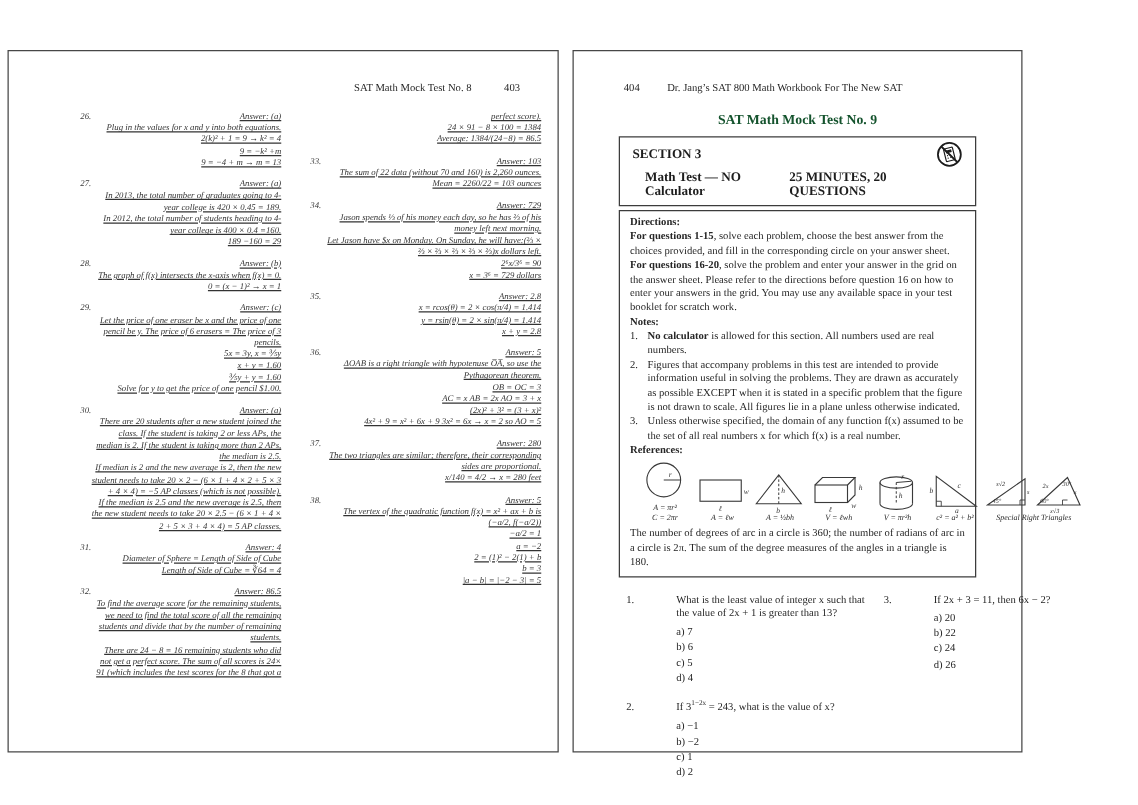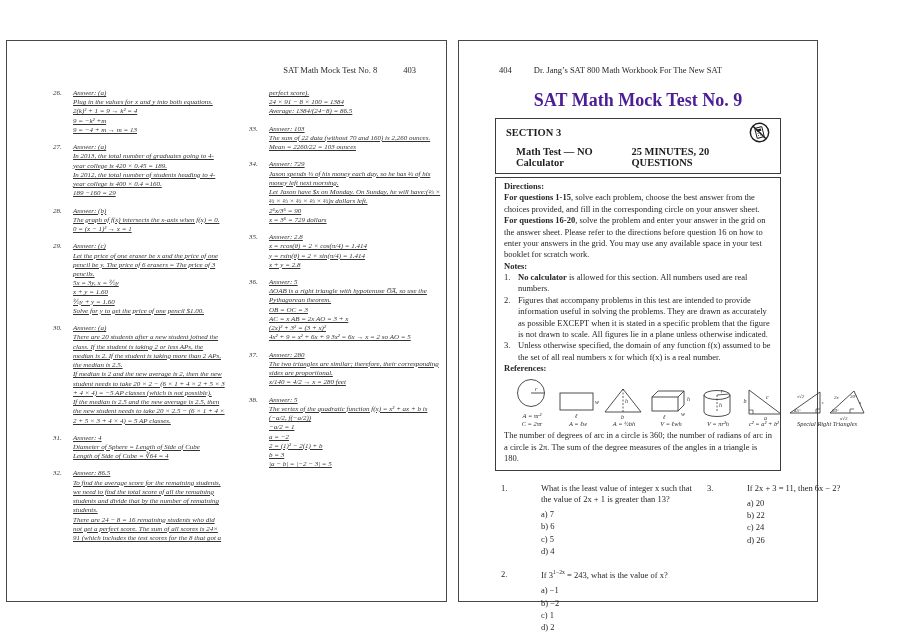"26." .lp-content { gap: 24px -> 12px; text-align: none -> right }
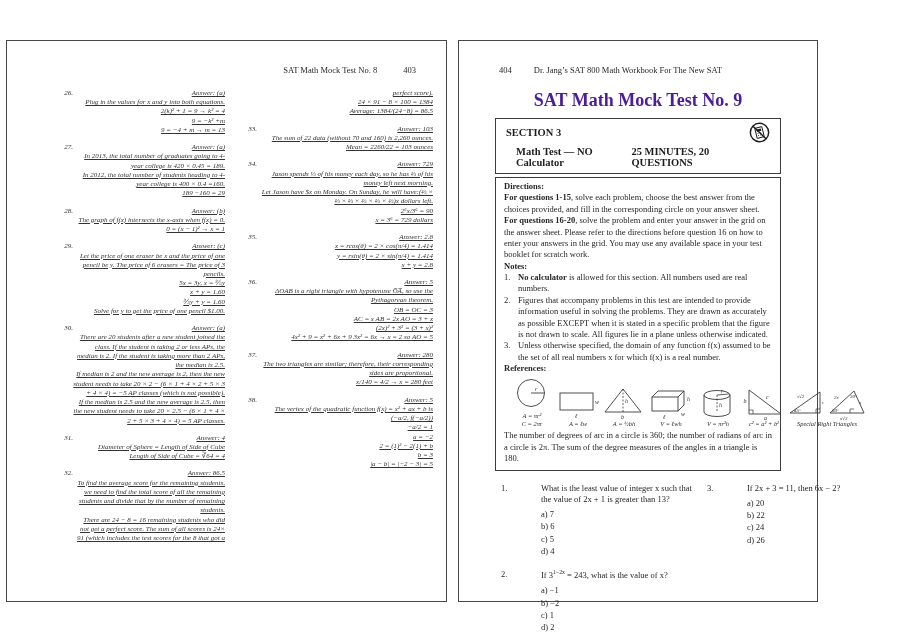"SAT Math Mock Test No. 9" .rp-title { color: #4c1d95 -> #14532d; font-size: 18px -> 11px }
